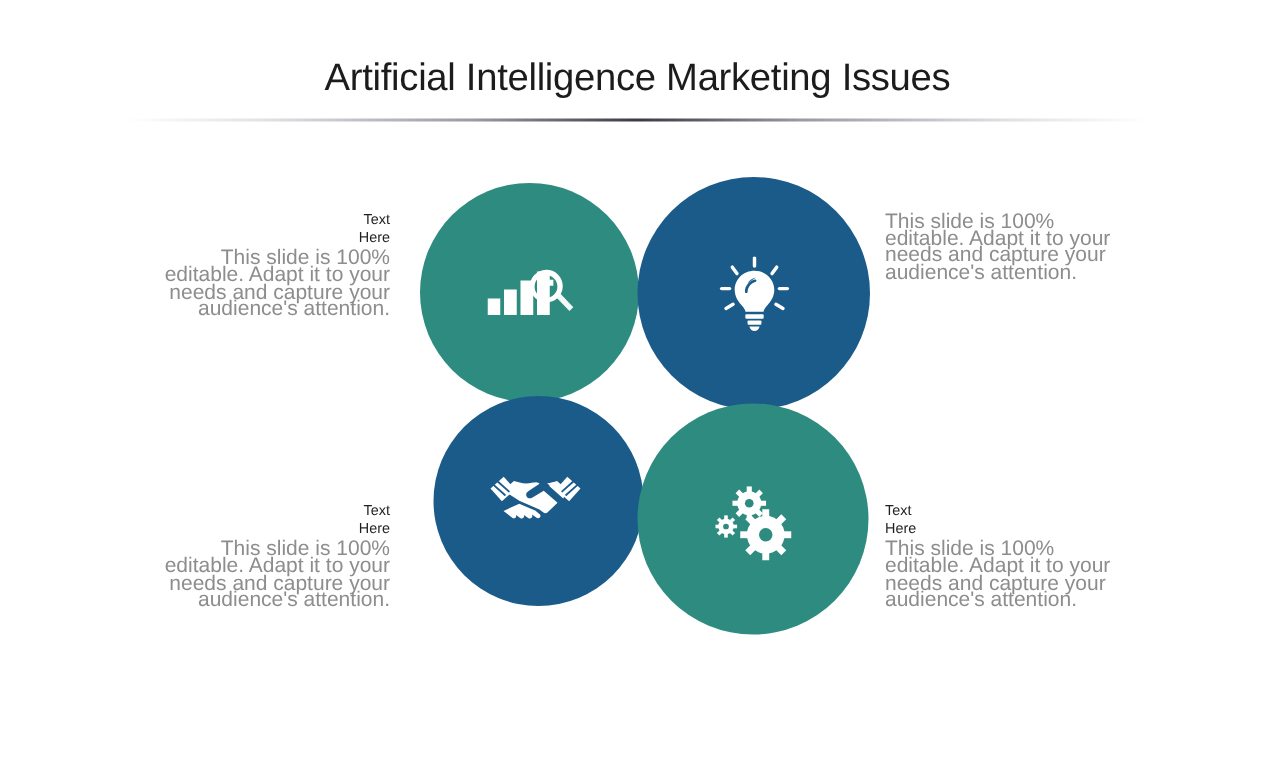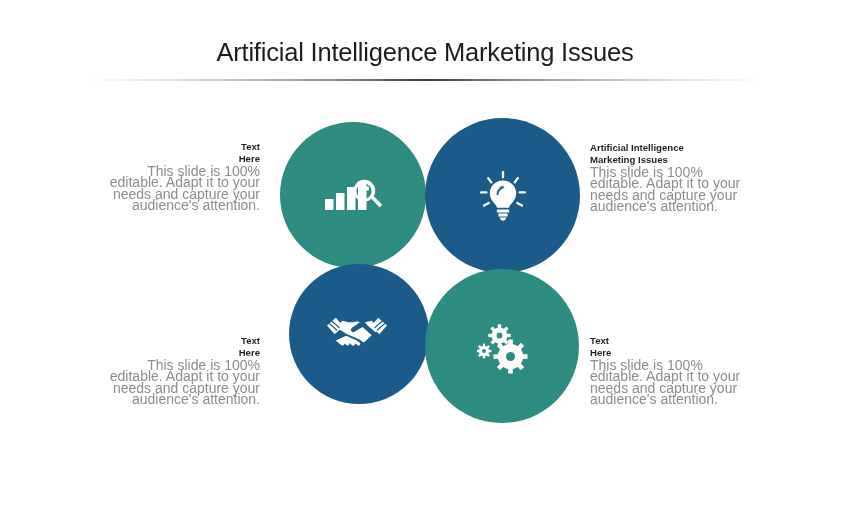"Text" .tb-heading { font-weight: bold -> normal }
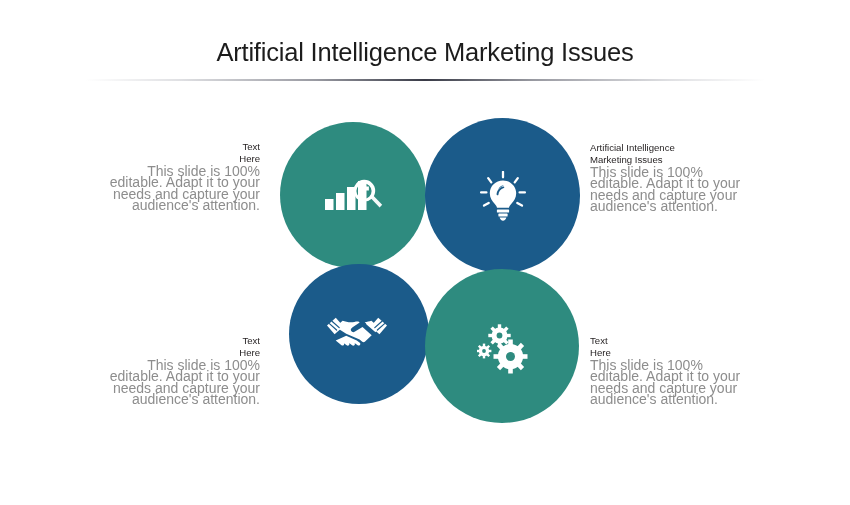"Artificial Intelligence" p.tb-heading { html: <p>Artificial Intelligence Marketing Issues</p> -> none }
